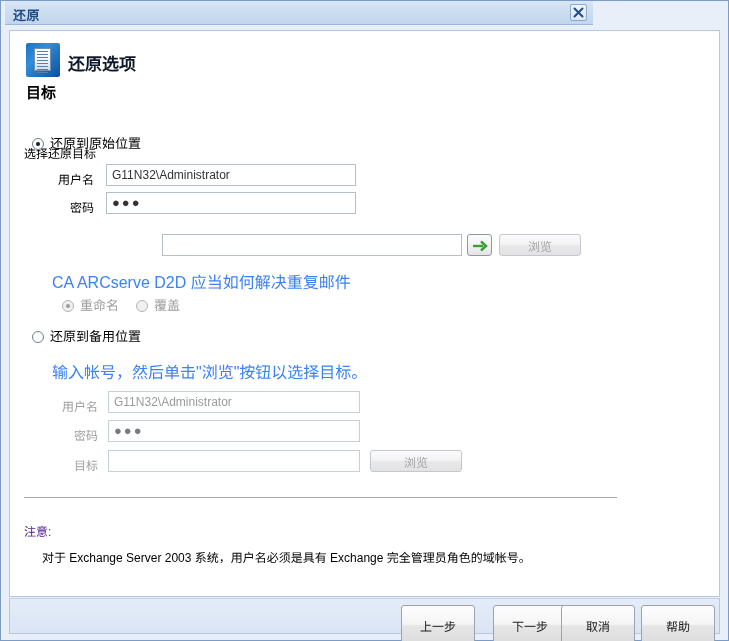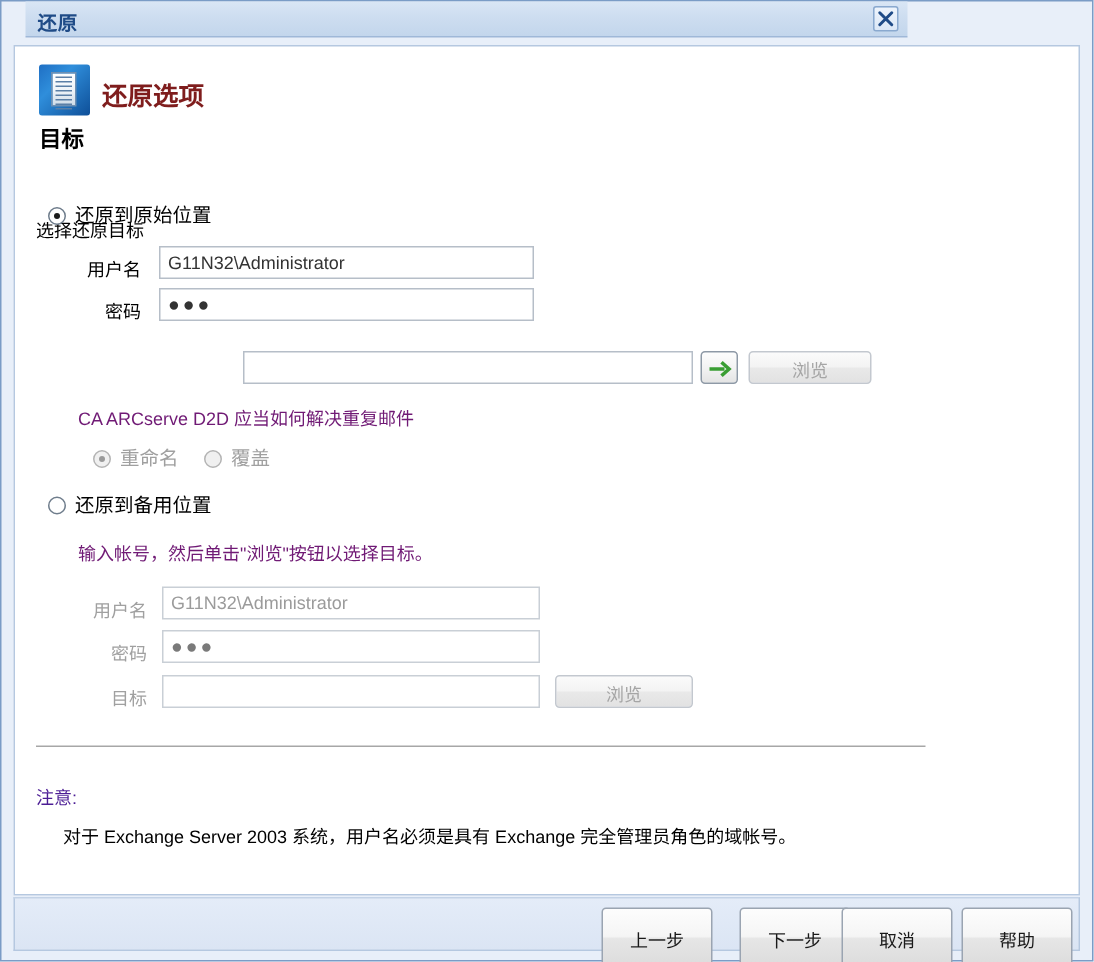"还原" .titlebar { left: 16px -> 4px }
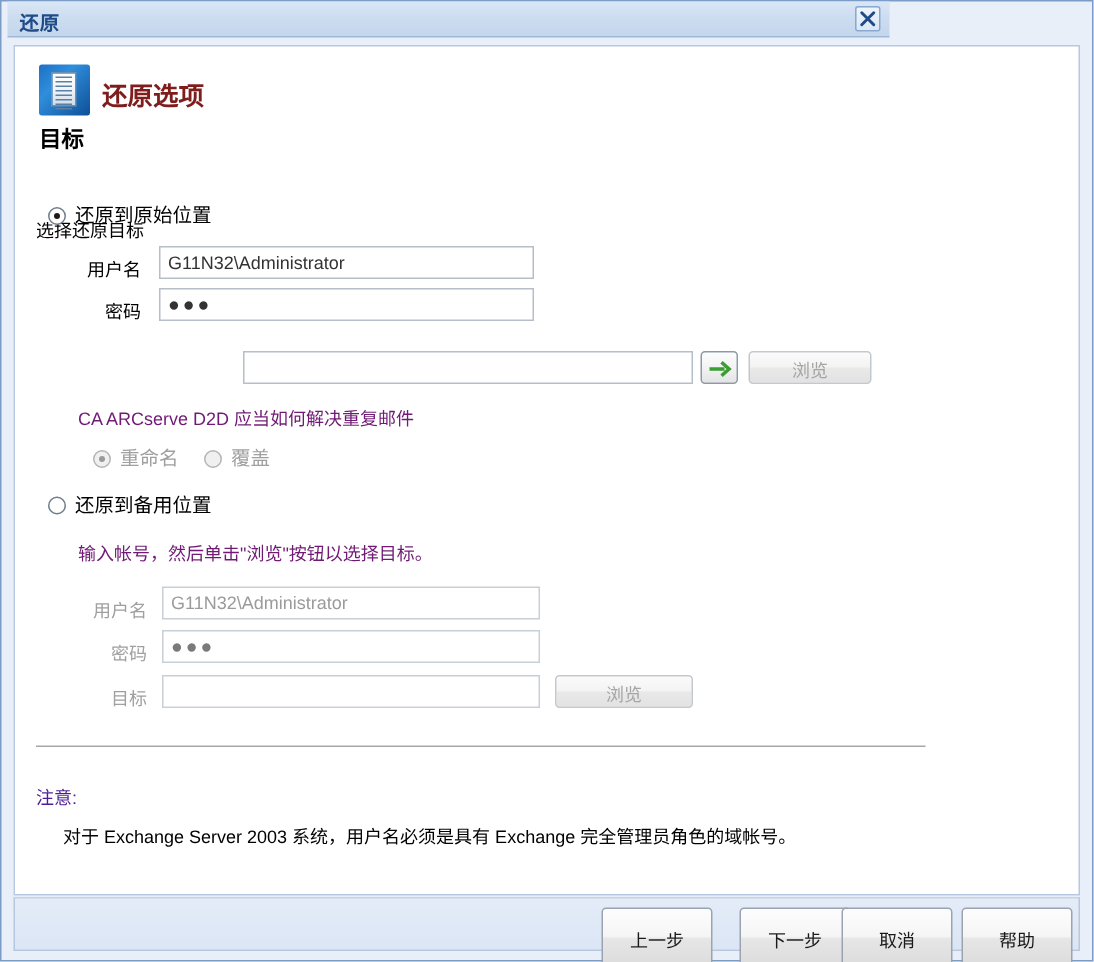"还原选项" .hdr-title { color: #7f1d1d -> #0f172a }
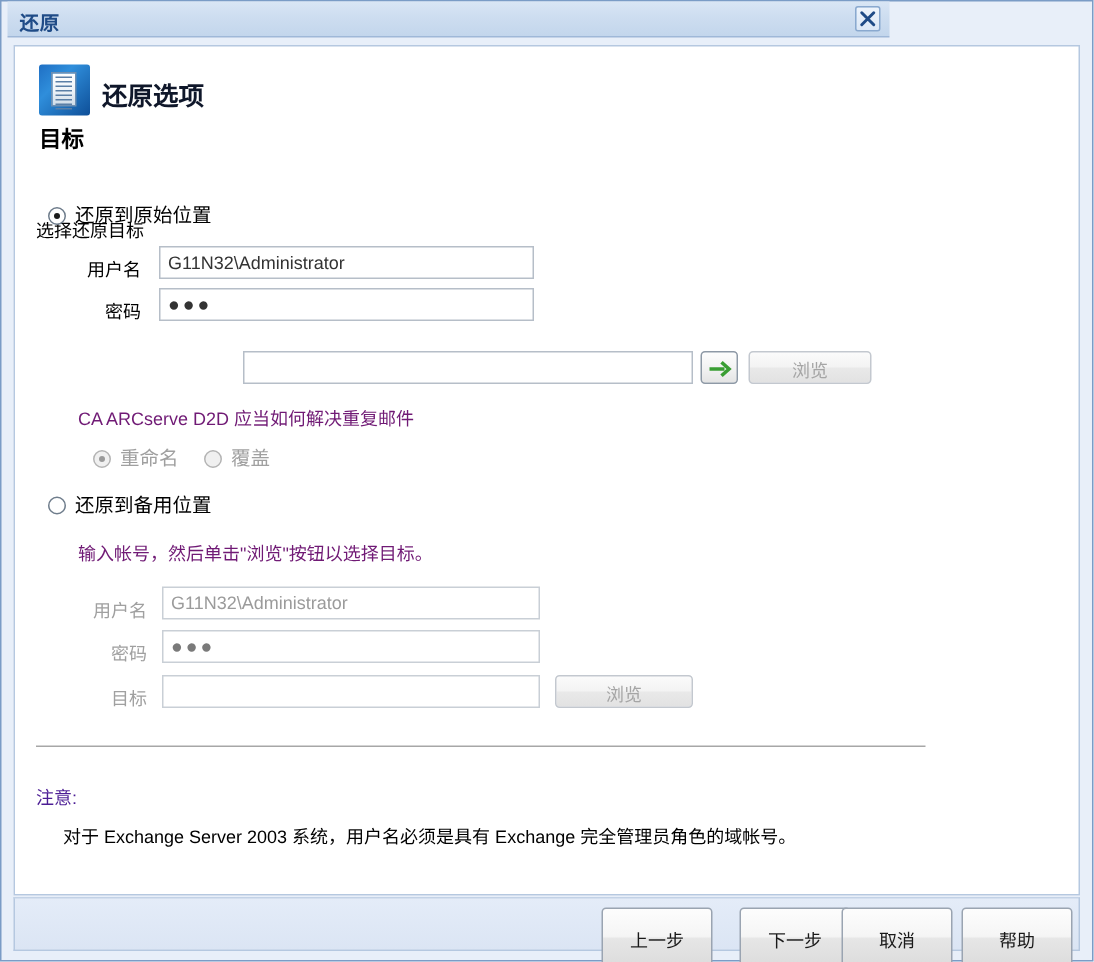"CA ARCserve D2D 应当如何解决重复邮件" .hint { color: #701a75 -> #3b82f6; font-size: 12px -> 16px }
